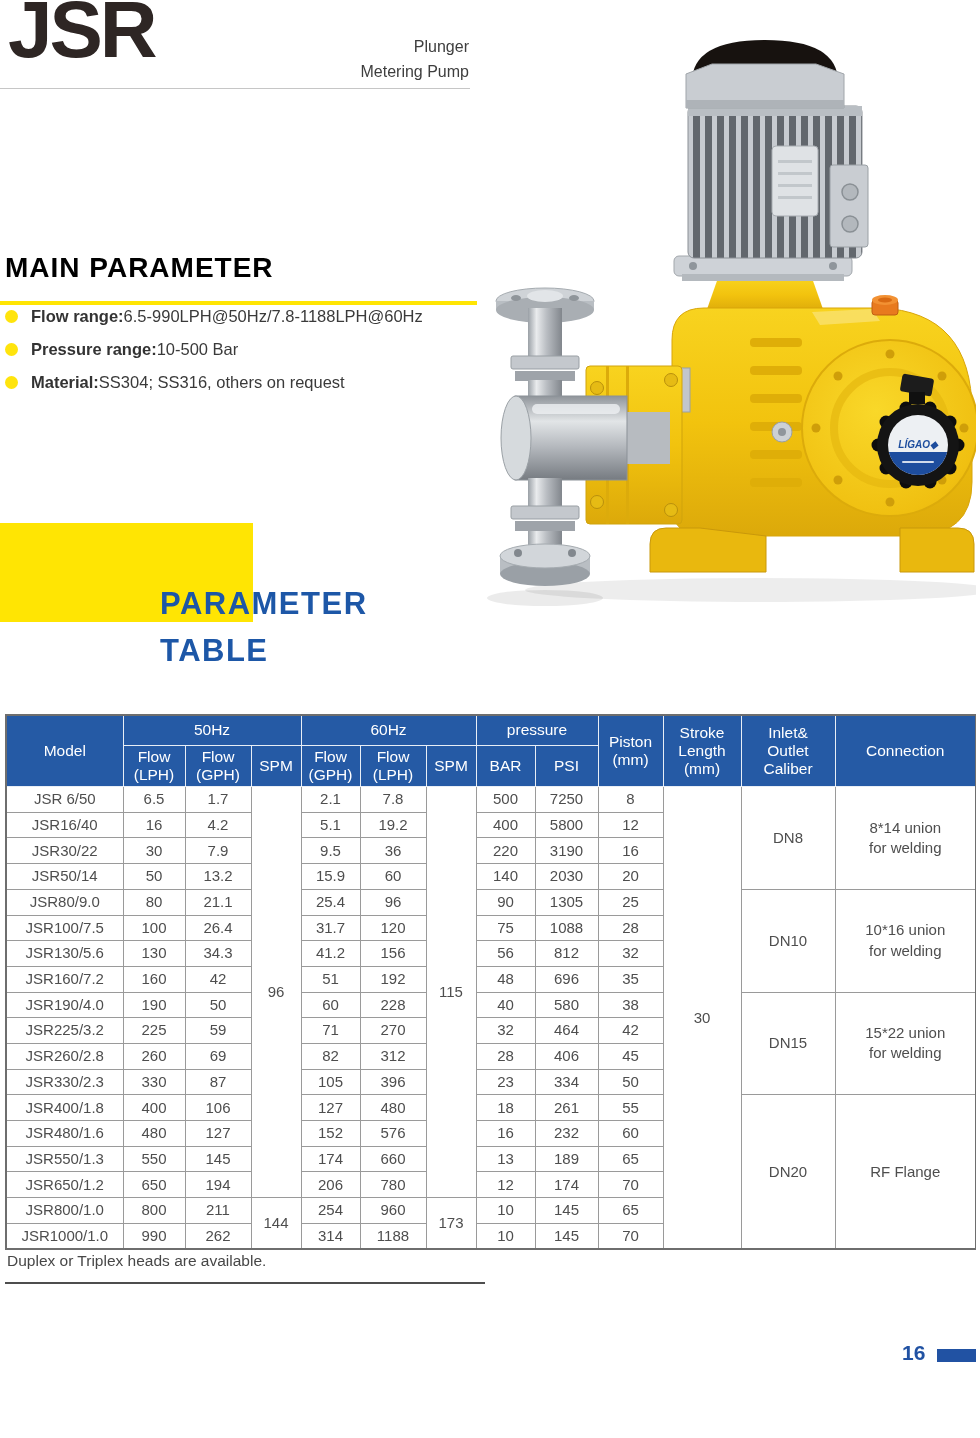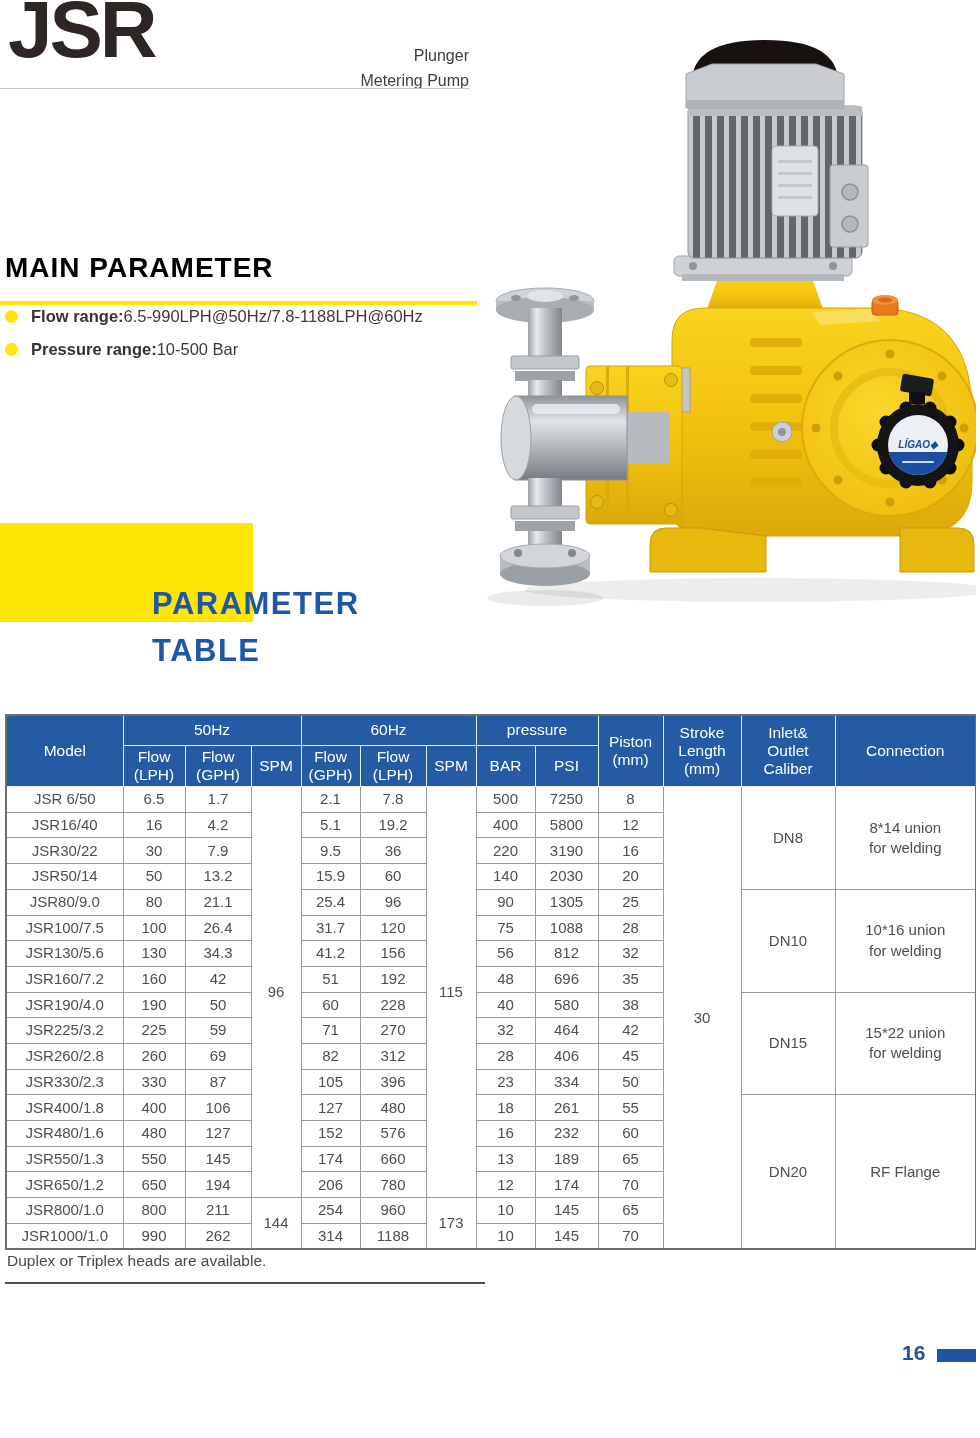"Plunger" .tagline { top: 44px -> 35px }
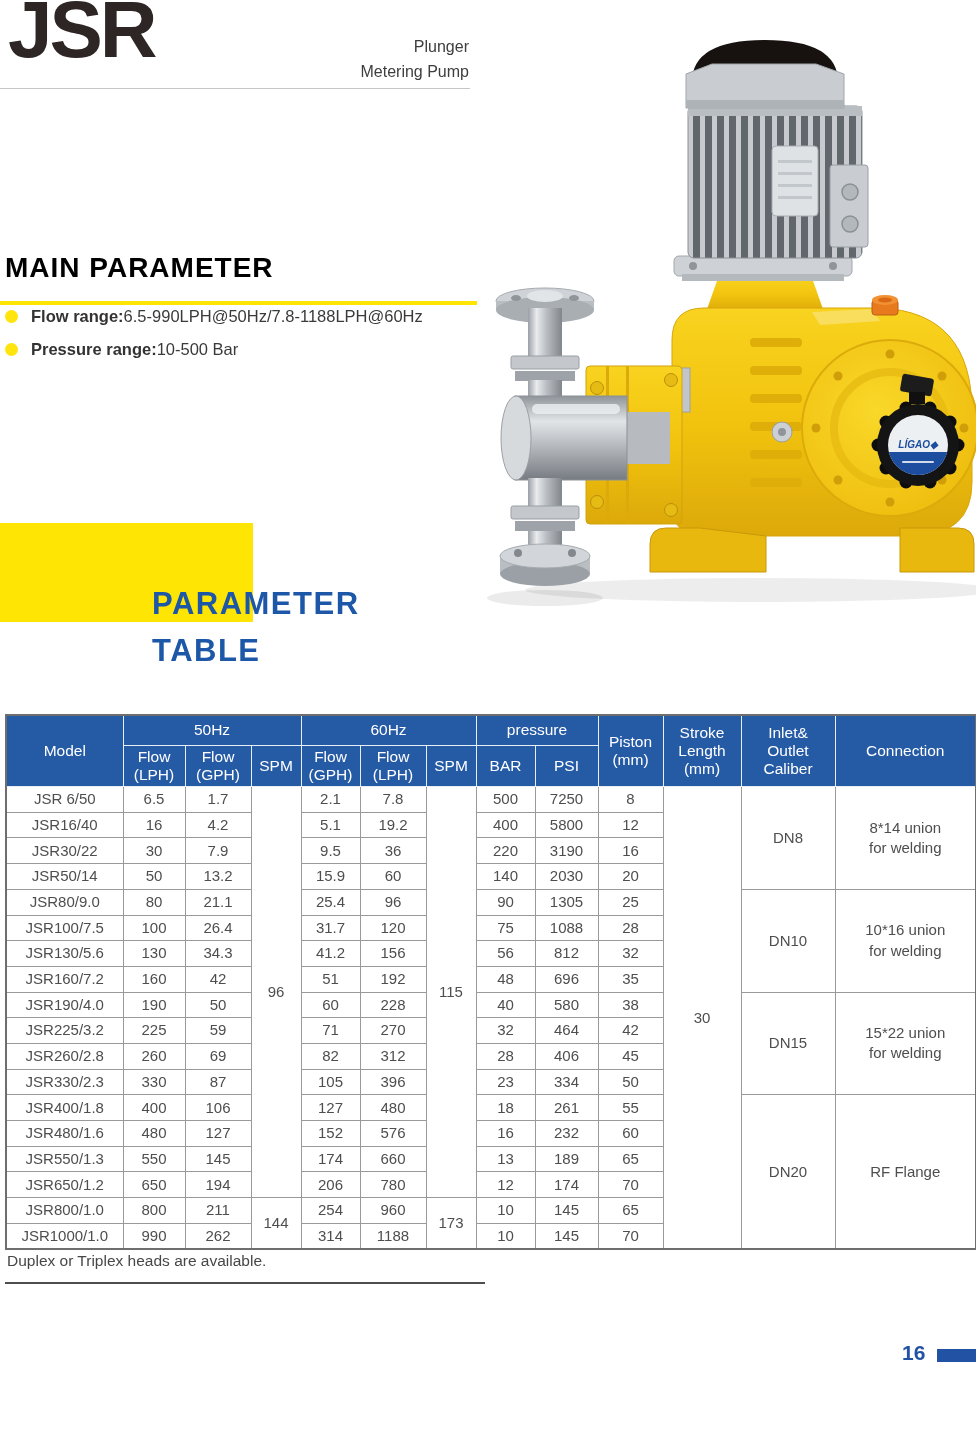"Material:" div.bullet-item { html: none -> <div><span></span><span>Material:</span> <span>SS304; SS316, others on request</span></div> }
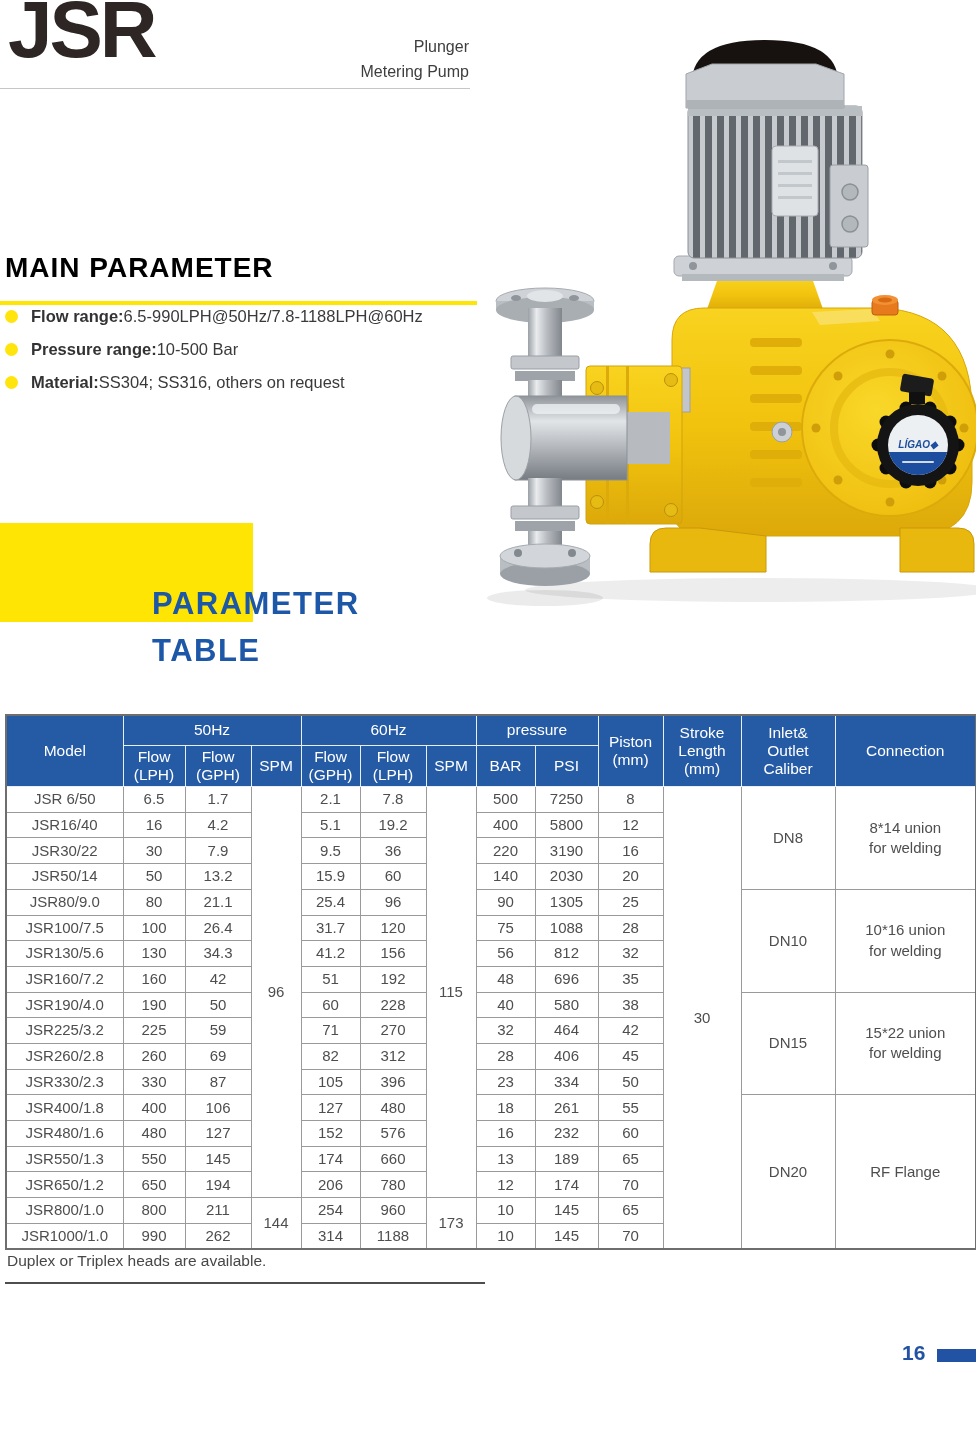"PARAMETER" .param-table-title { left: 152px -> 160px }
